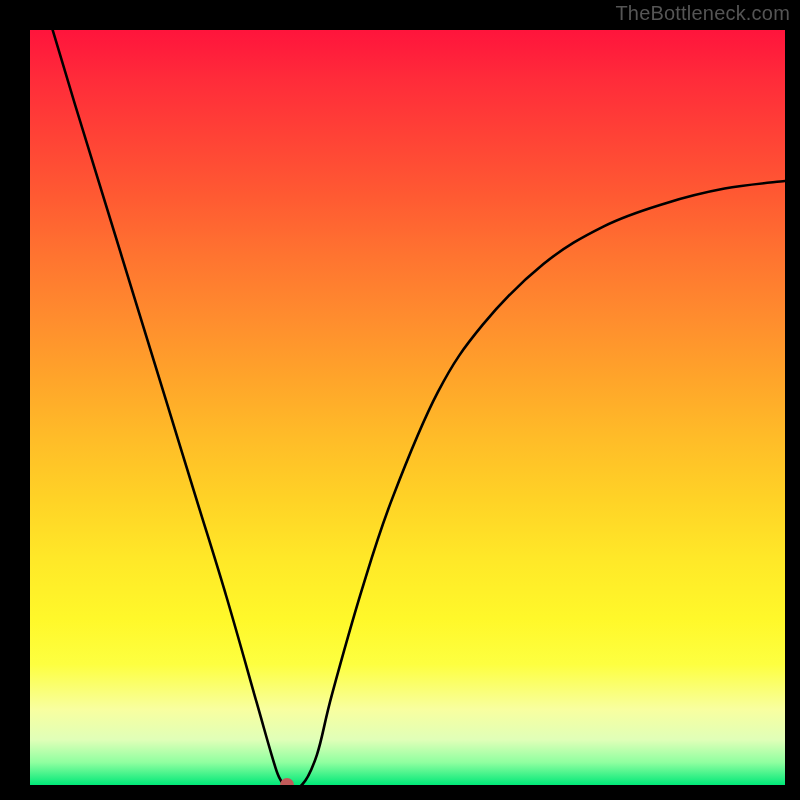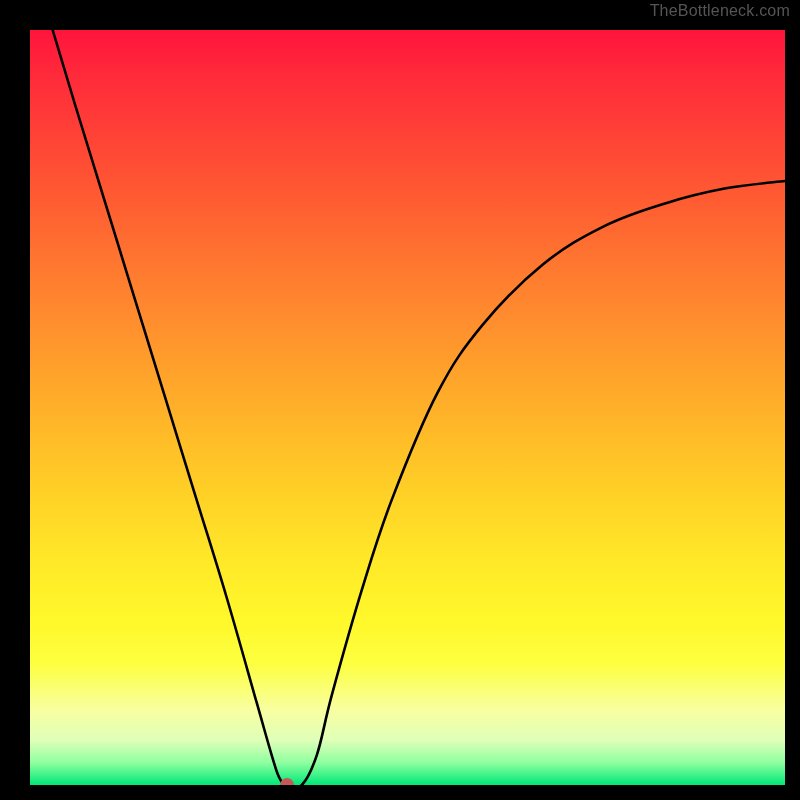"TheBottleneck.com" .watermark { font-size: 16px -> 20px }
